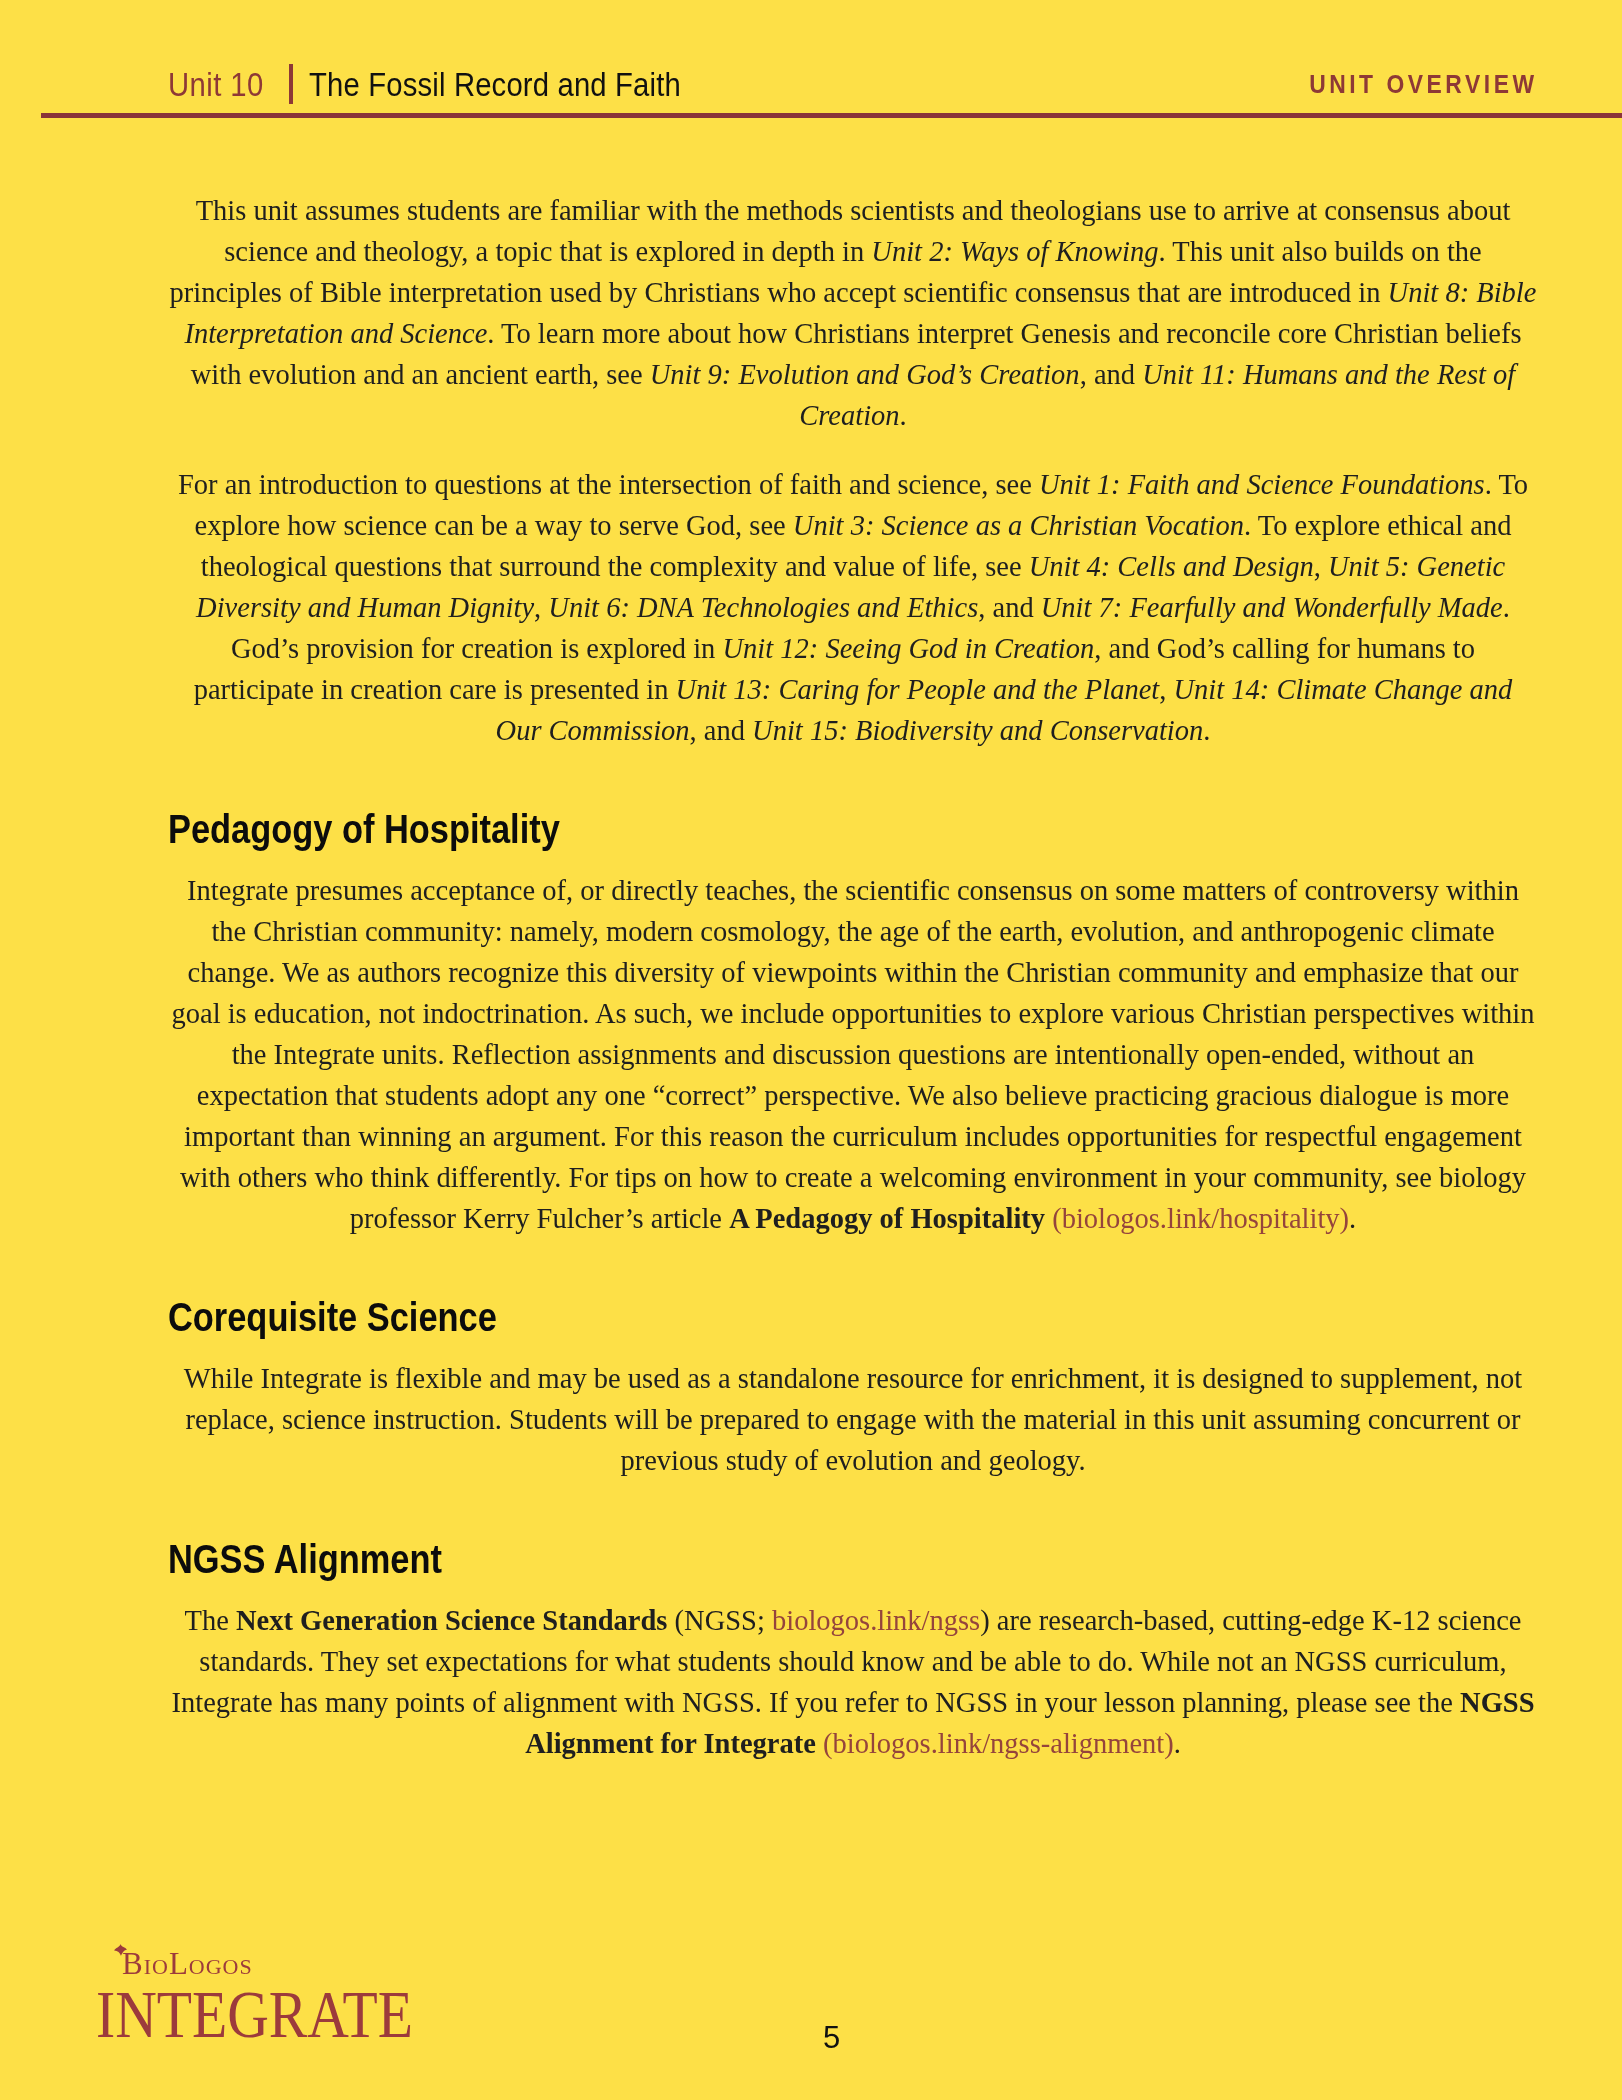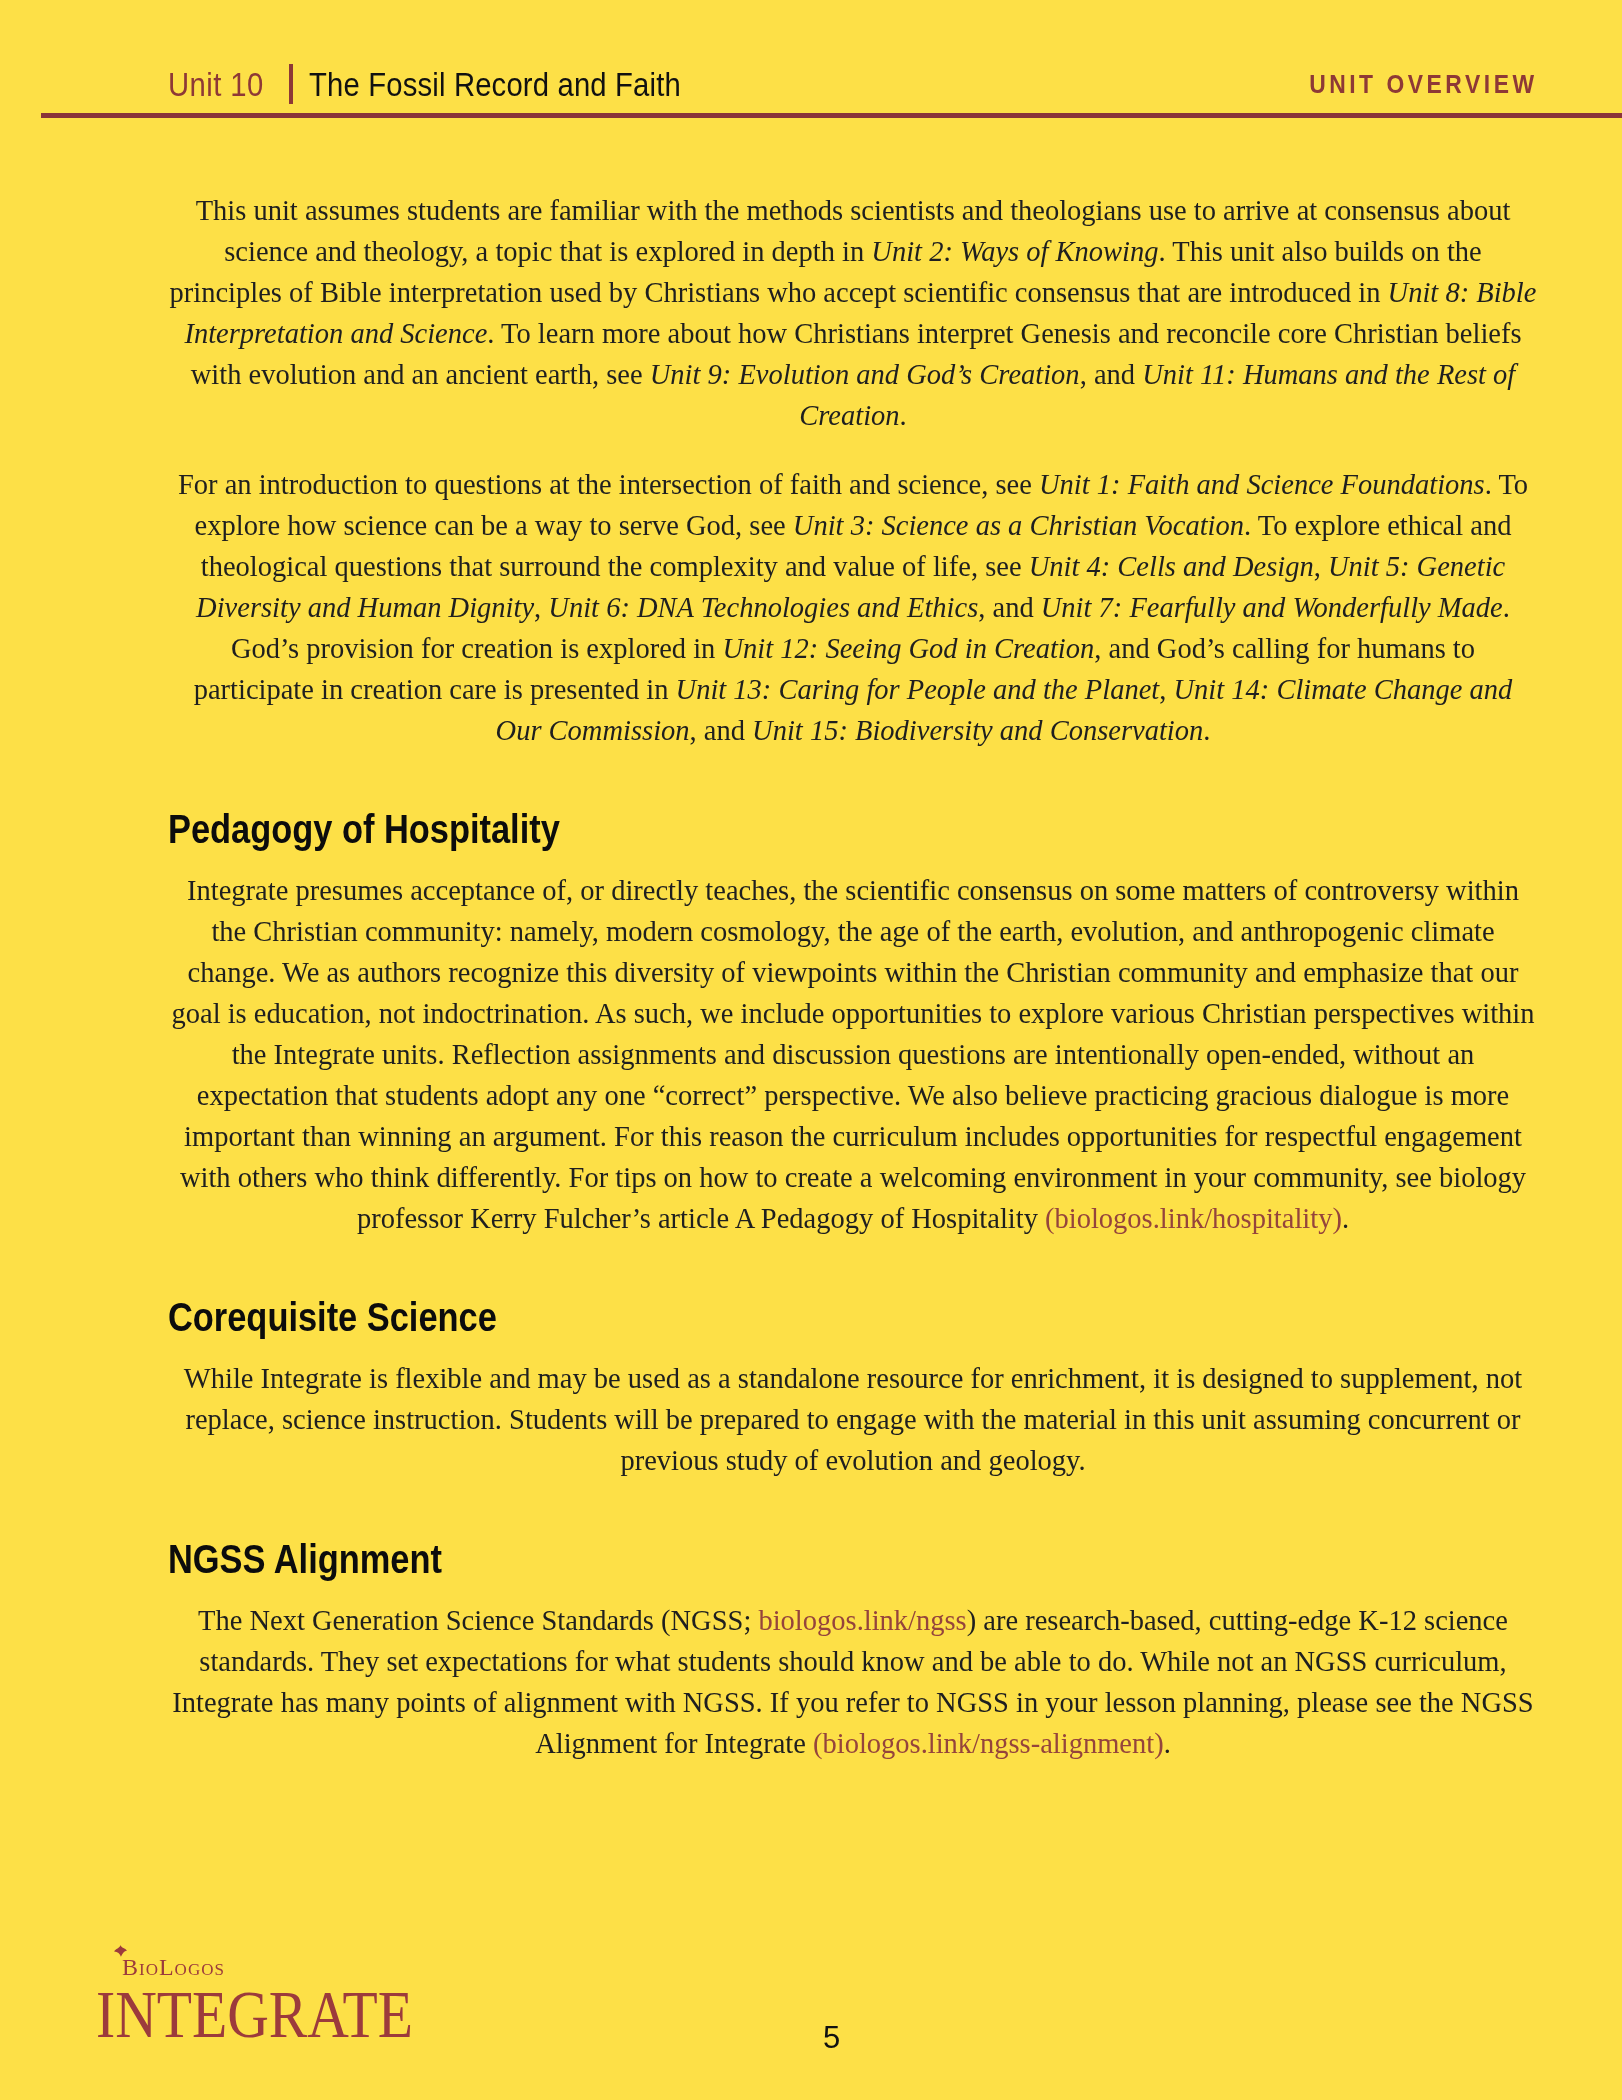"A Pedagogy of Hospitality" .content .b { font-weight: normal -> bold }
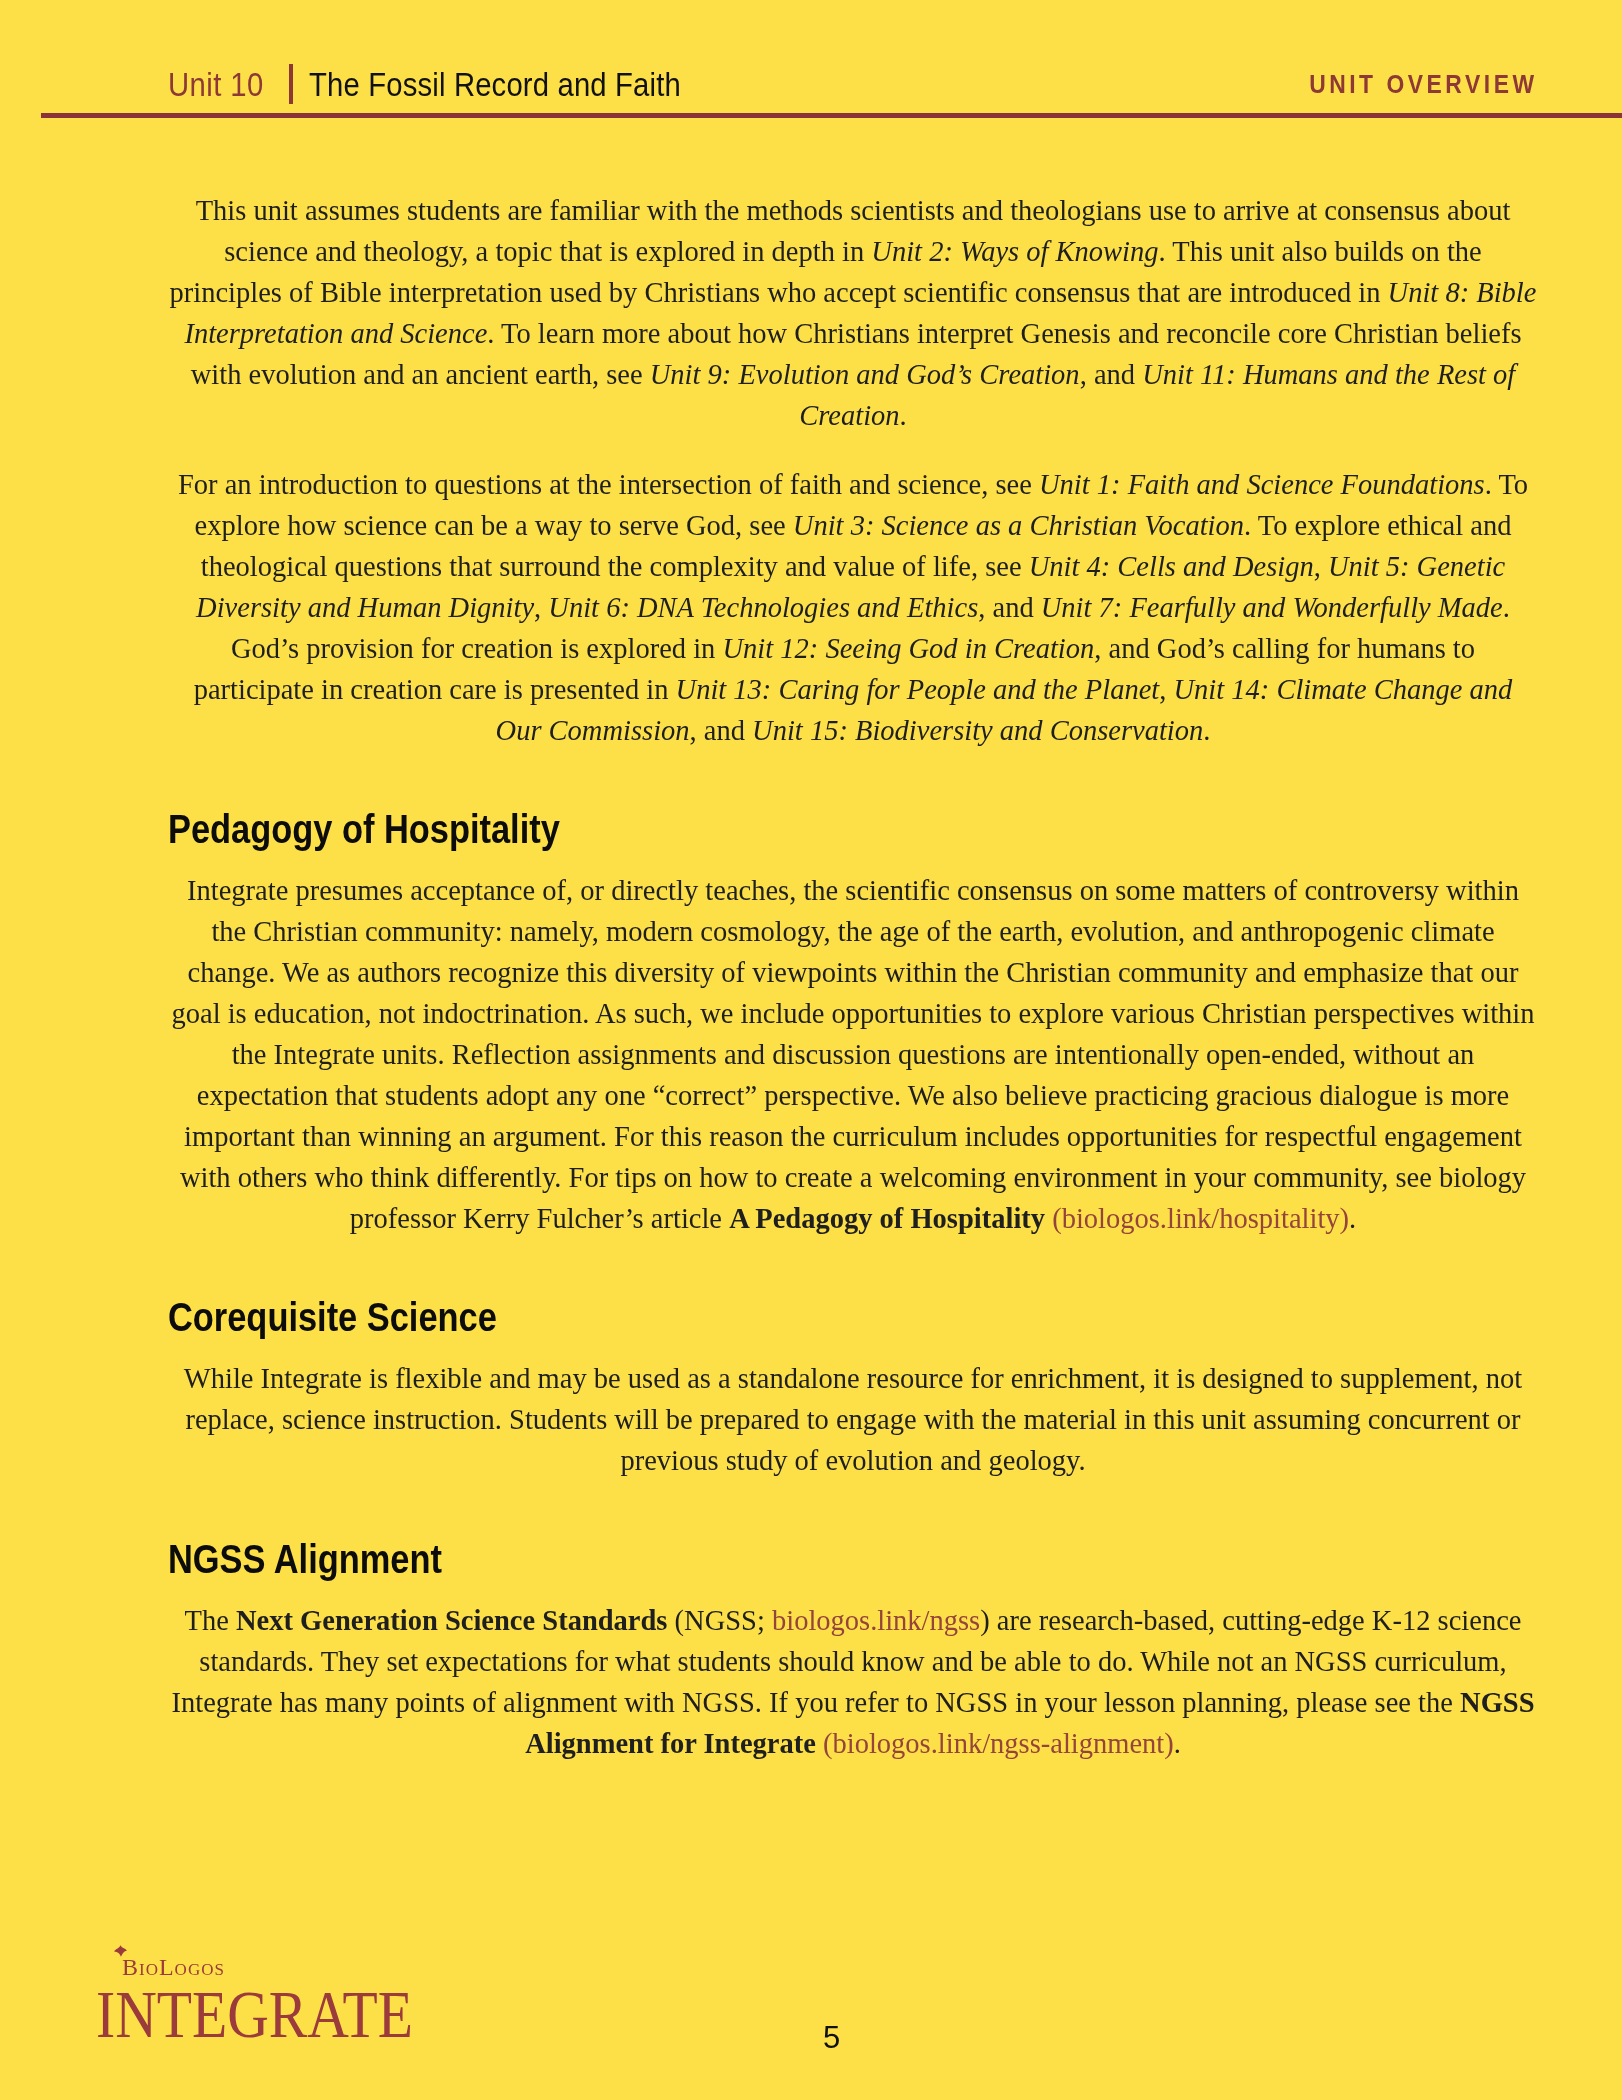"BioLogos" .logo-top { font-size: 24px -> 31px }
